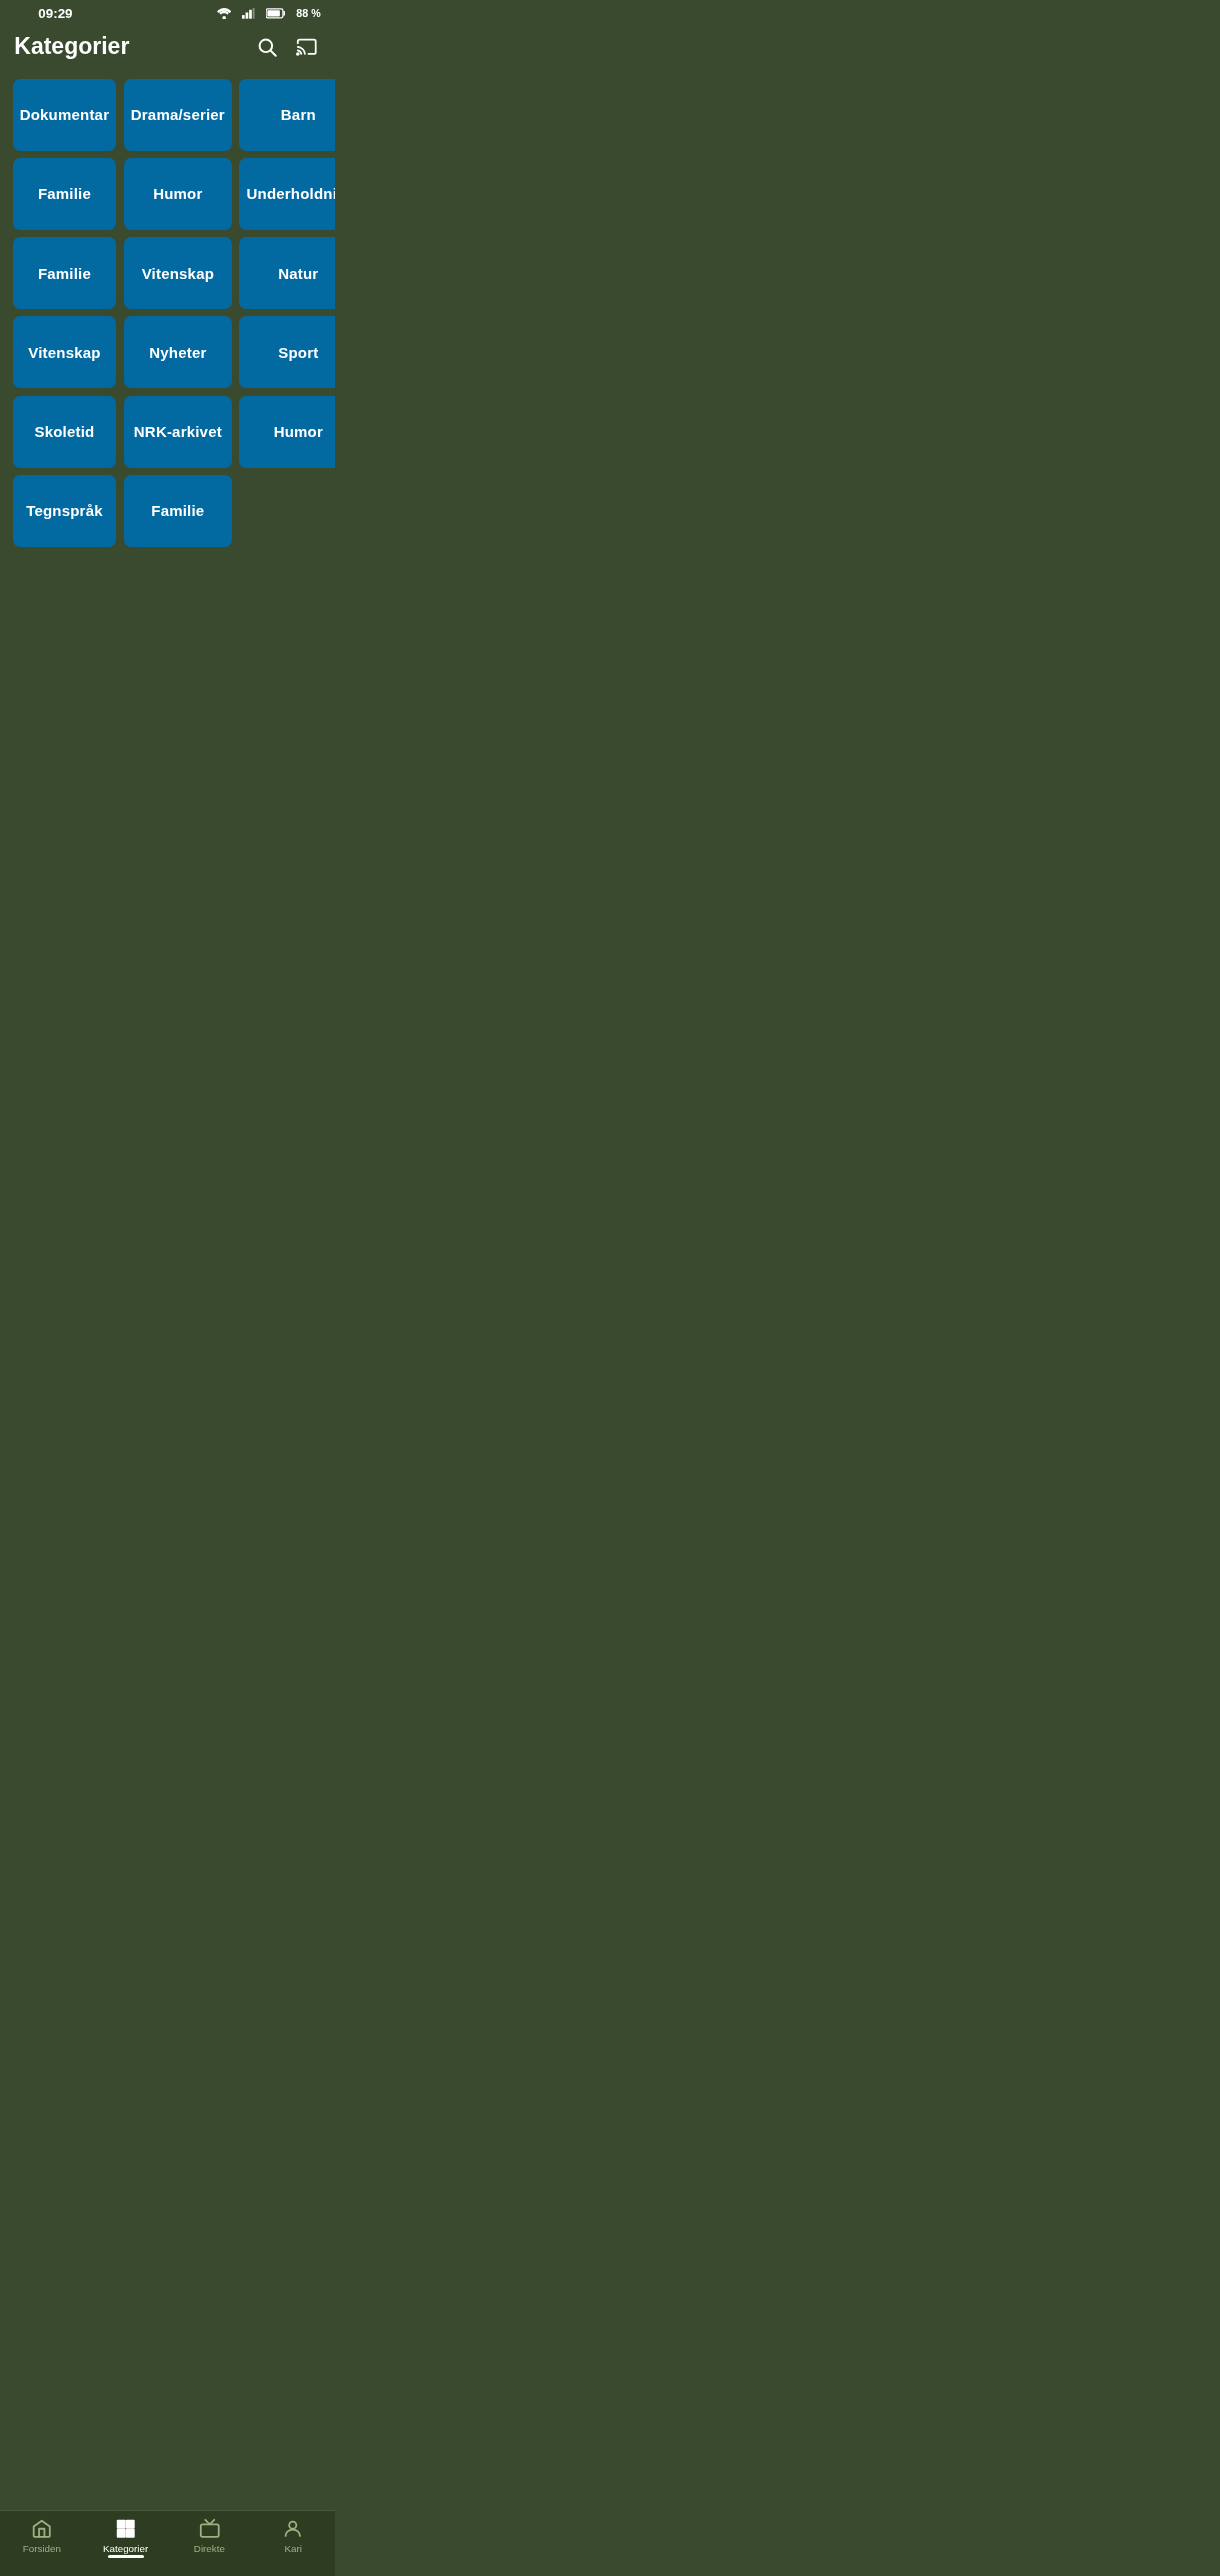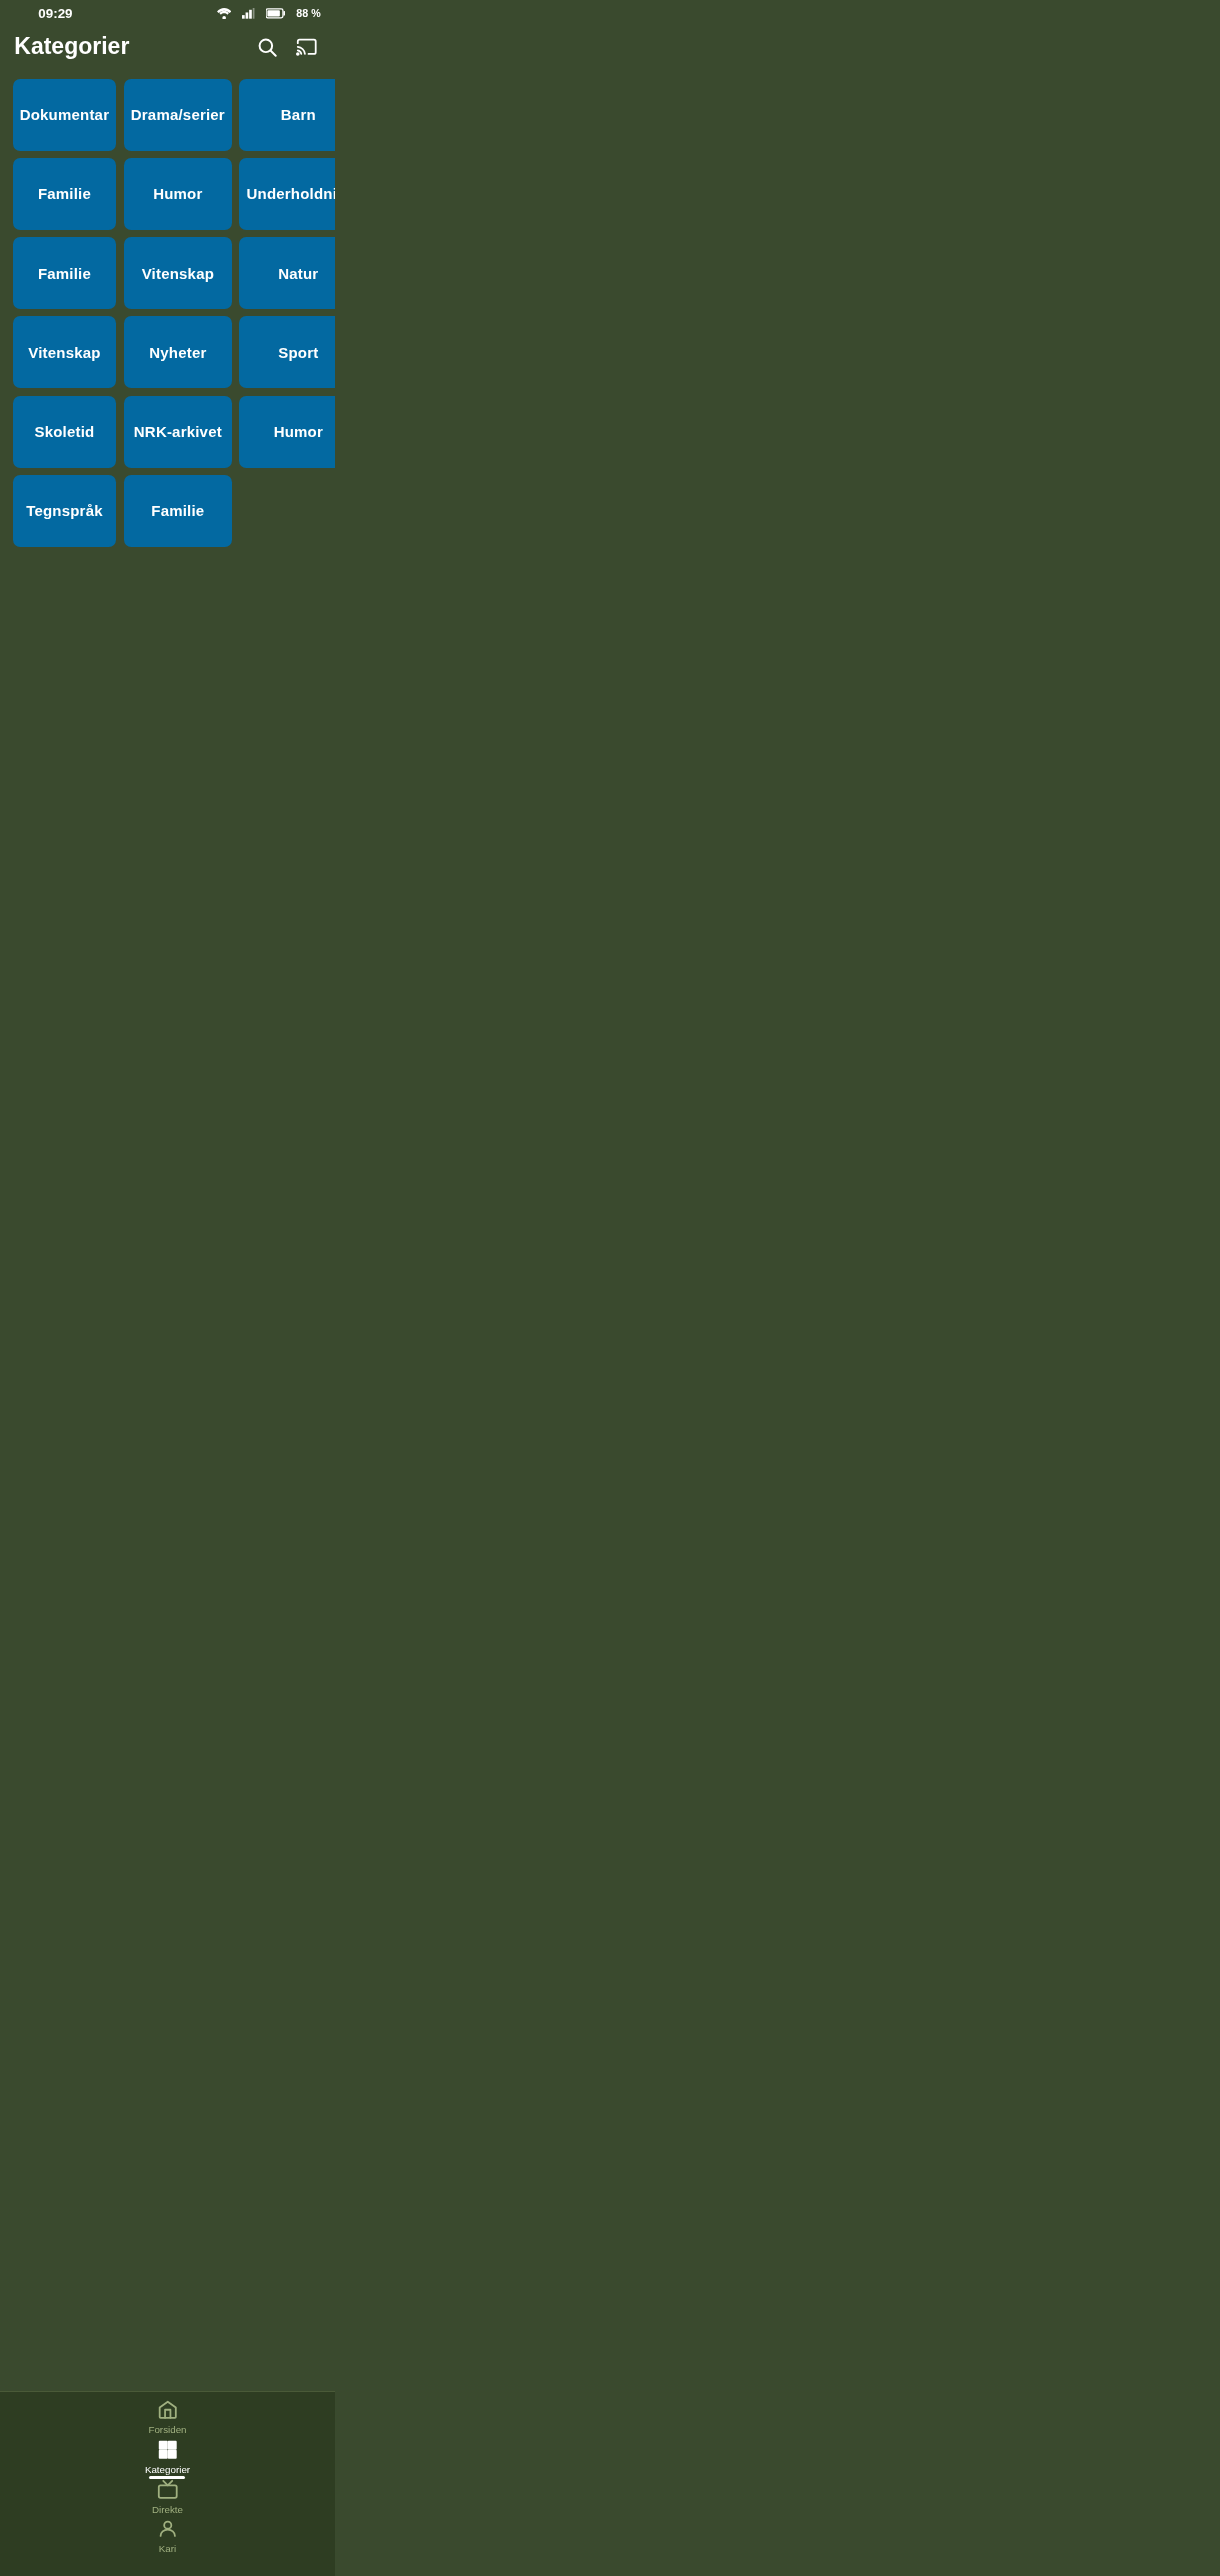"Forsiden" .bottom-nav { flex-direction: column -> none }
